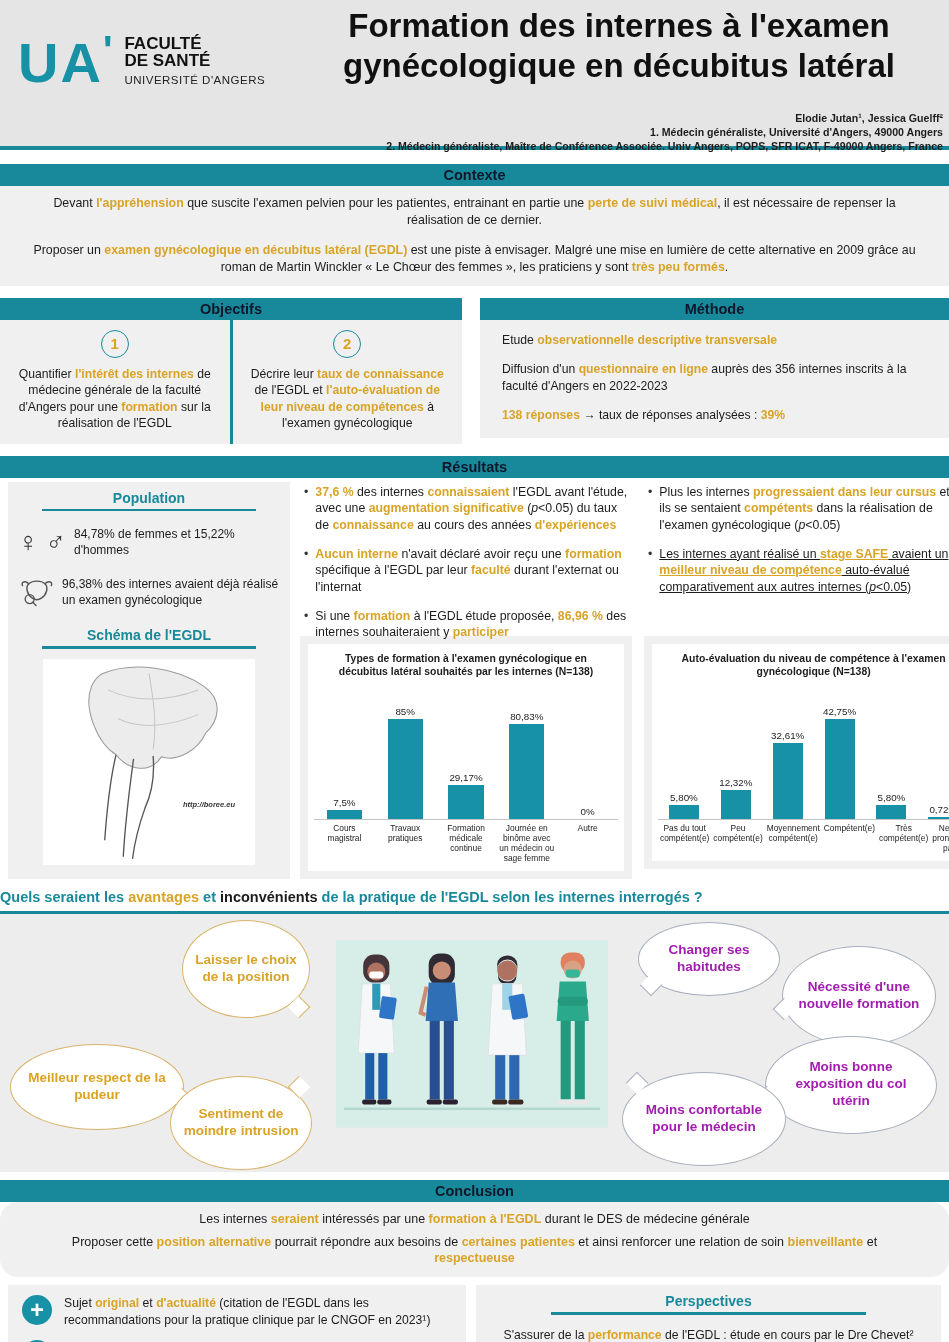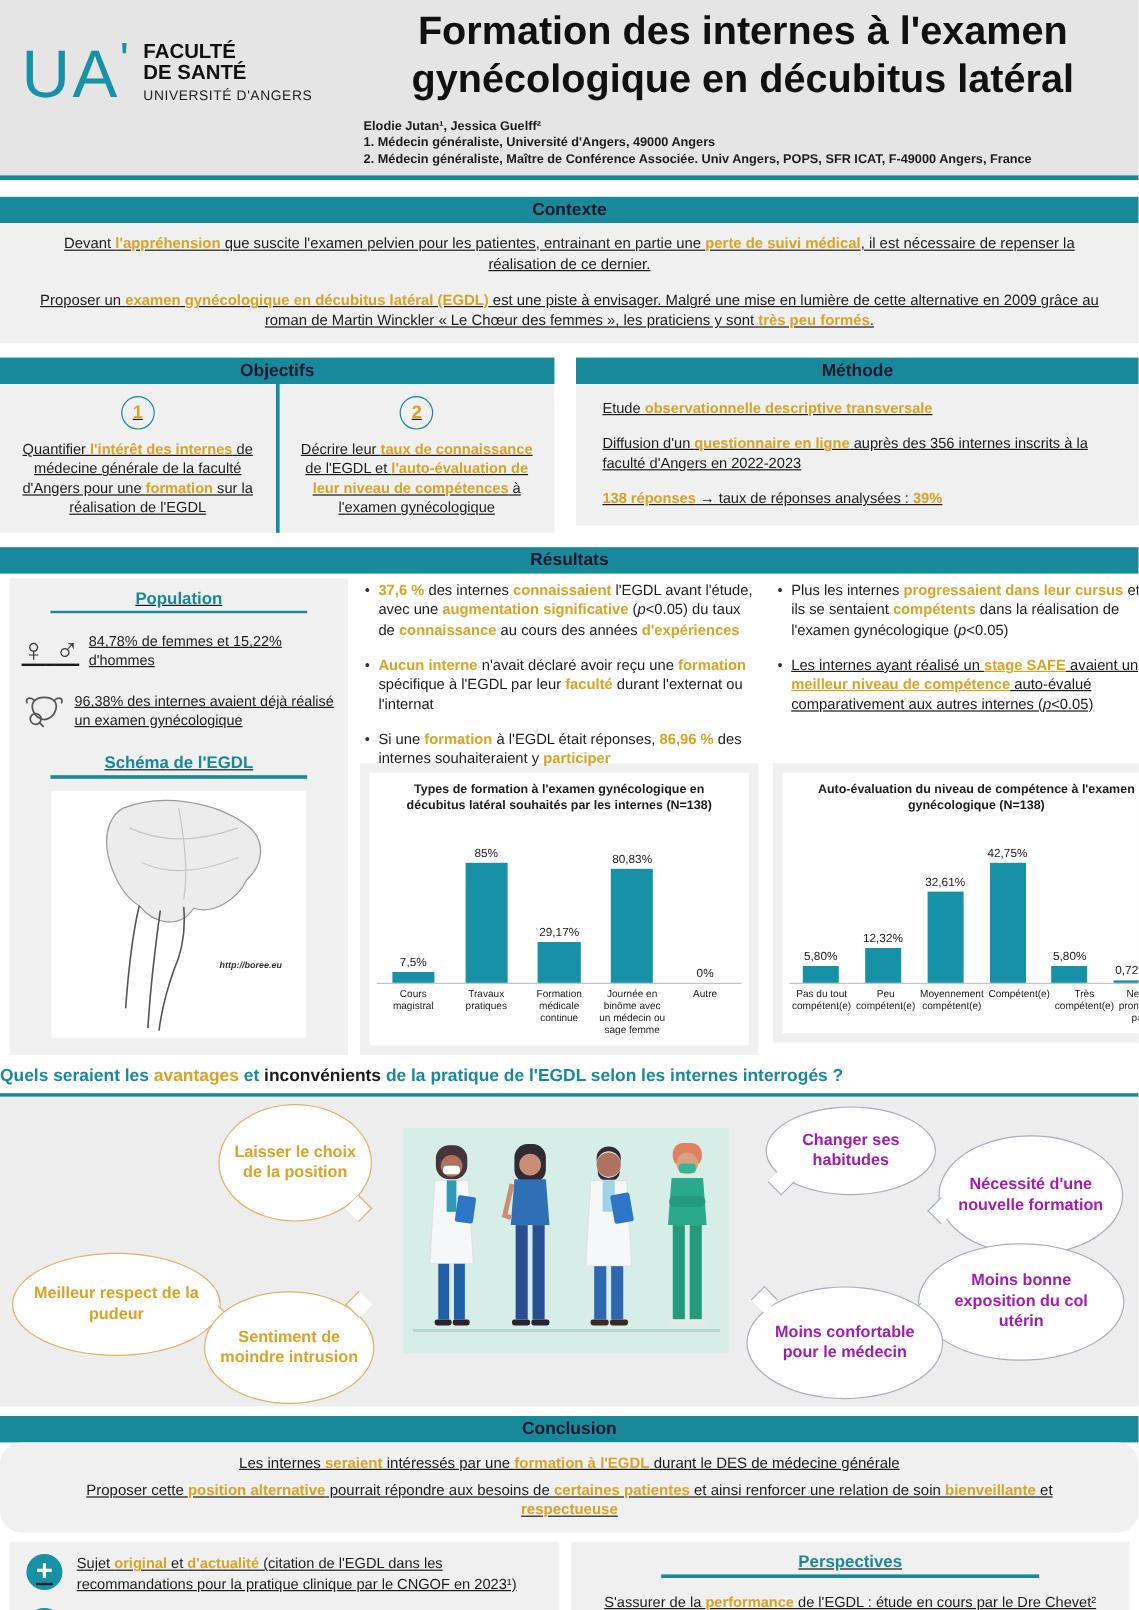"UA'" .logo-ua { font-weight: normal -> bold }
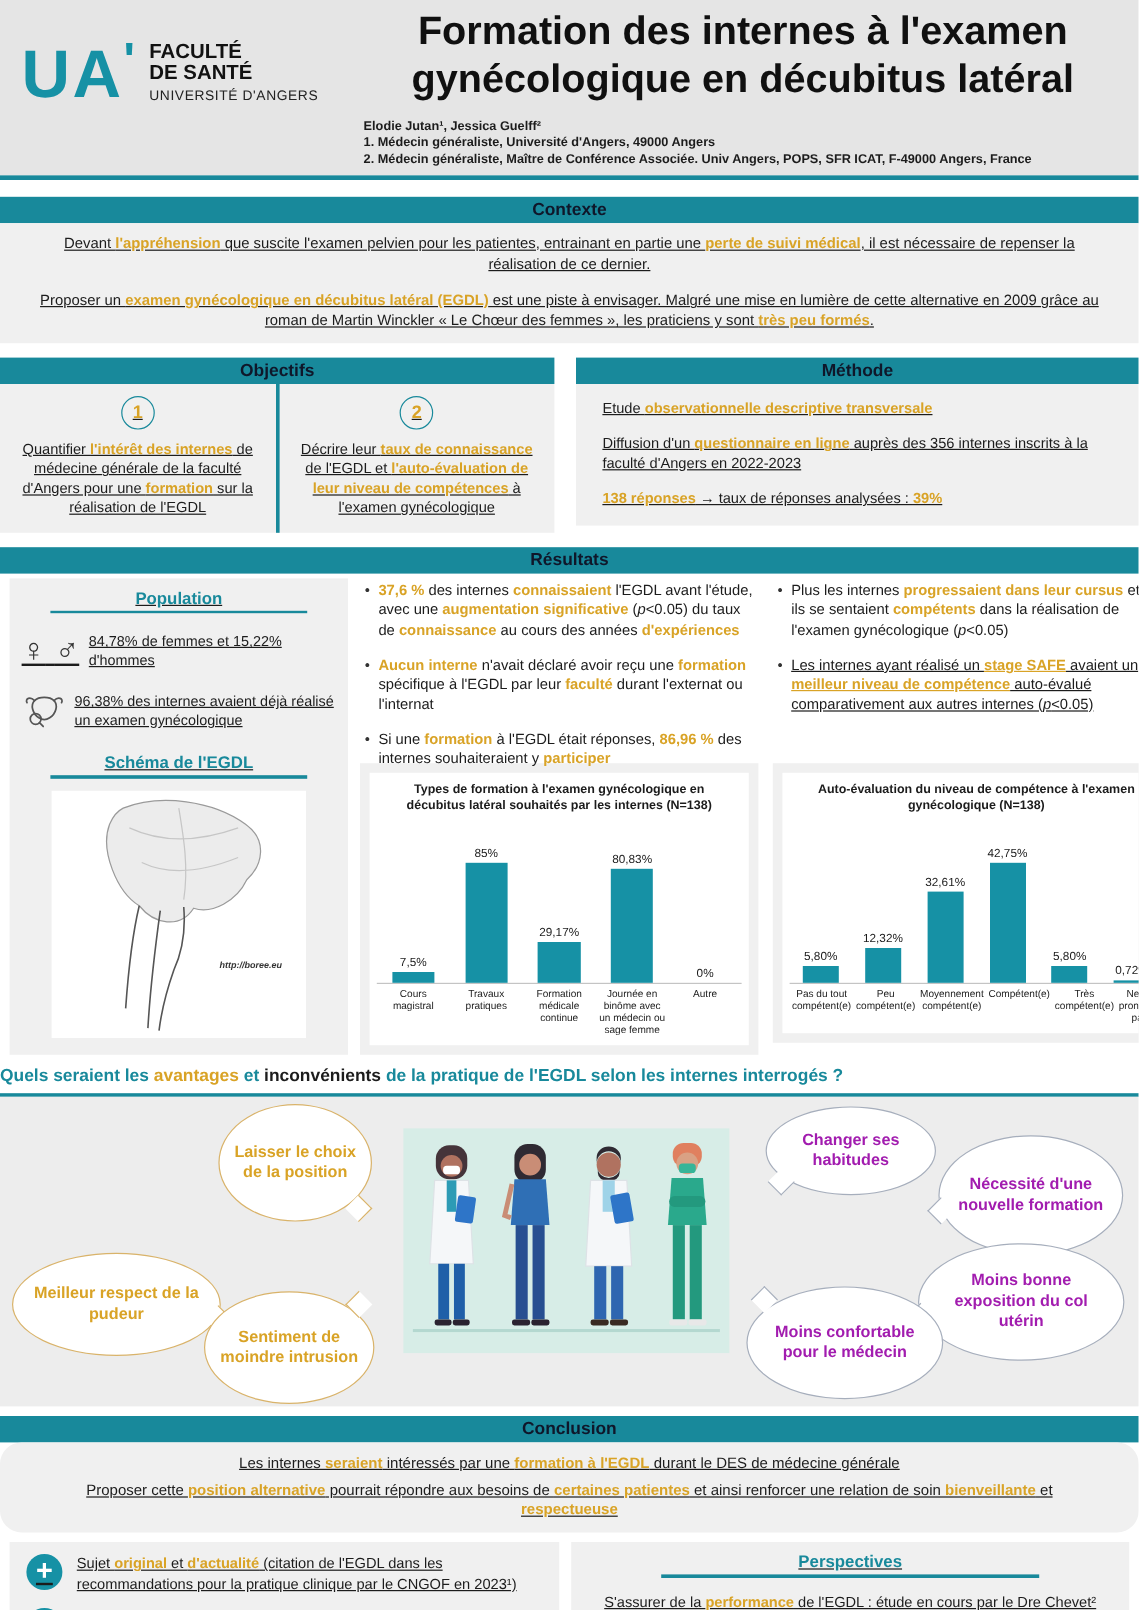"Elodie Jutan¹, Jessica Guelff²" .authors { margin-top: 11px -> 24px; text-align: left -> right }
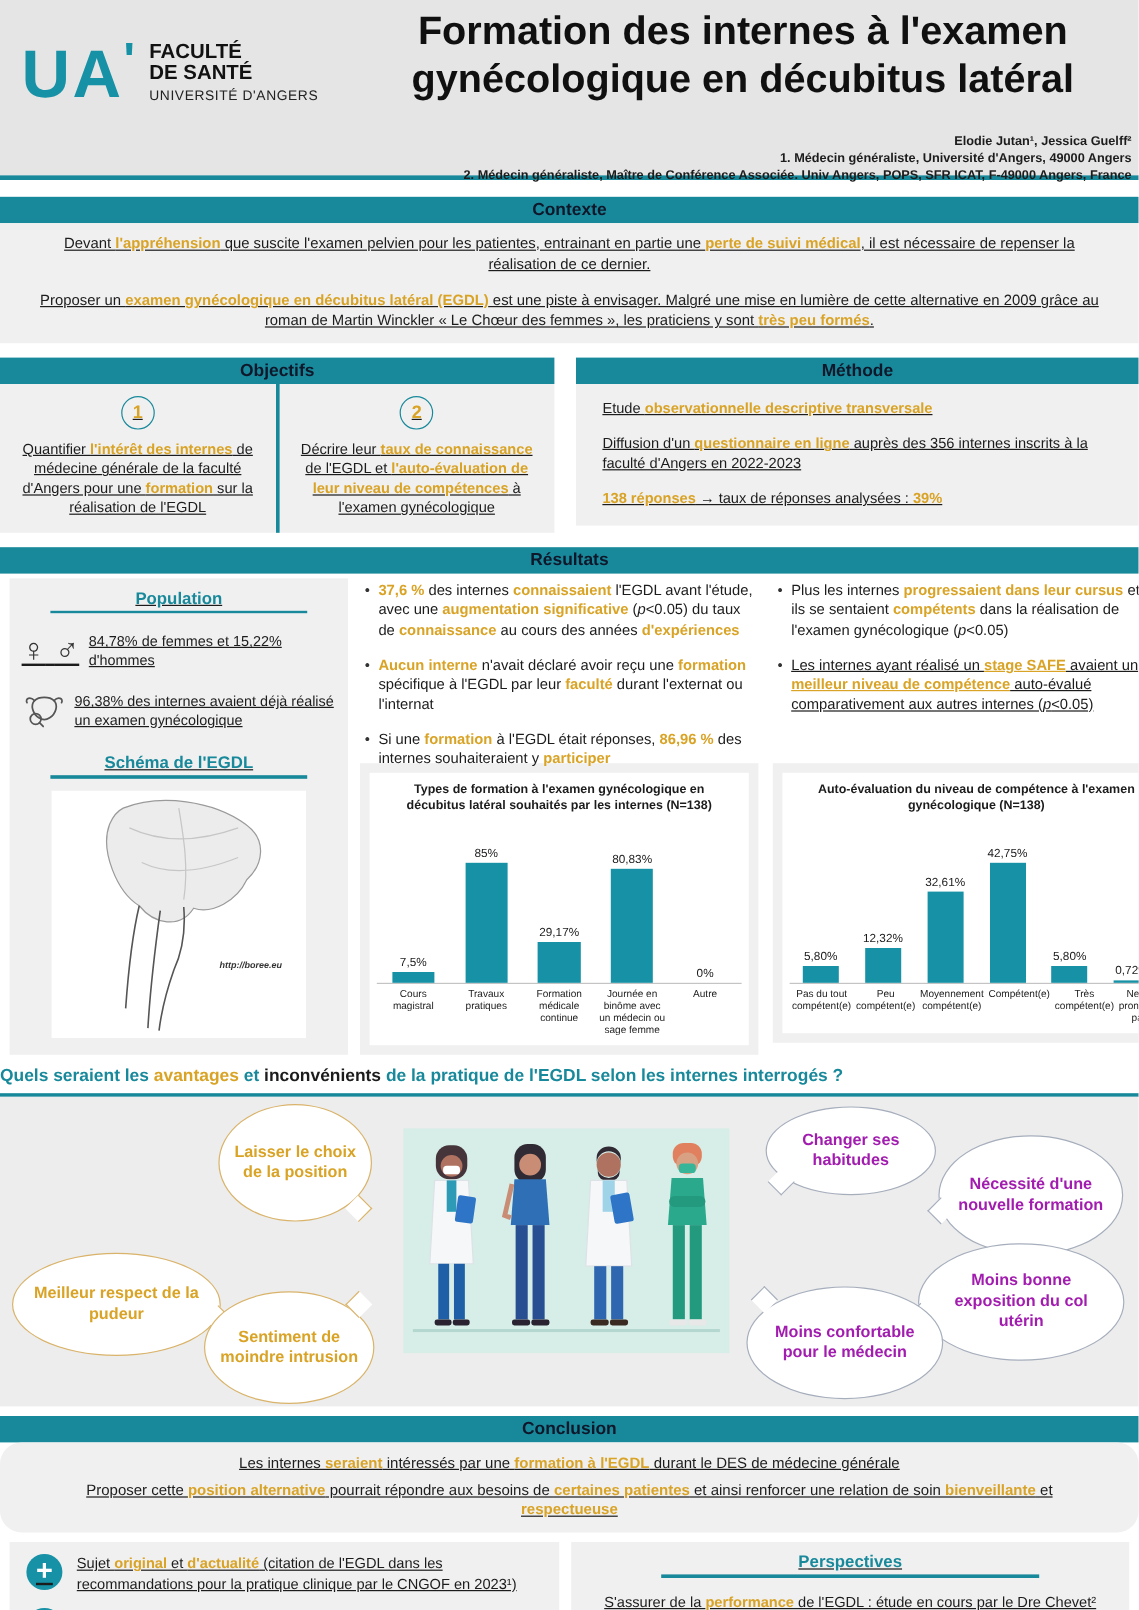"Devant l'appréhension que suscite" .panel { text-decoration: underline -> none }
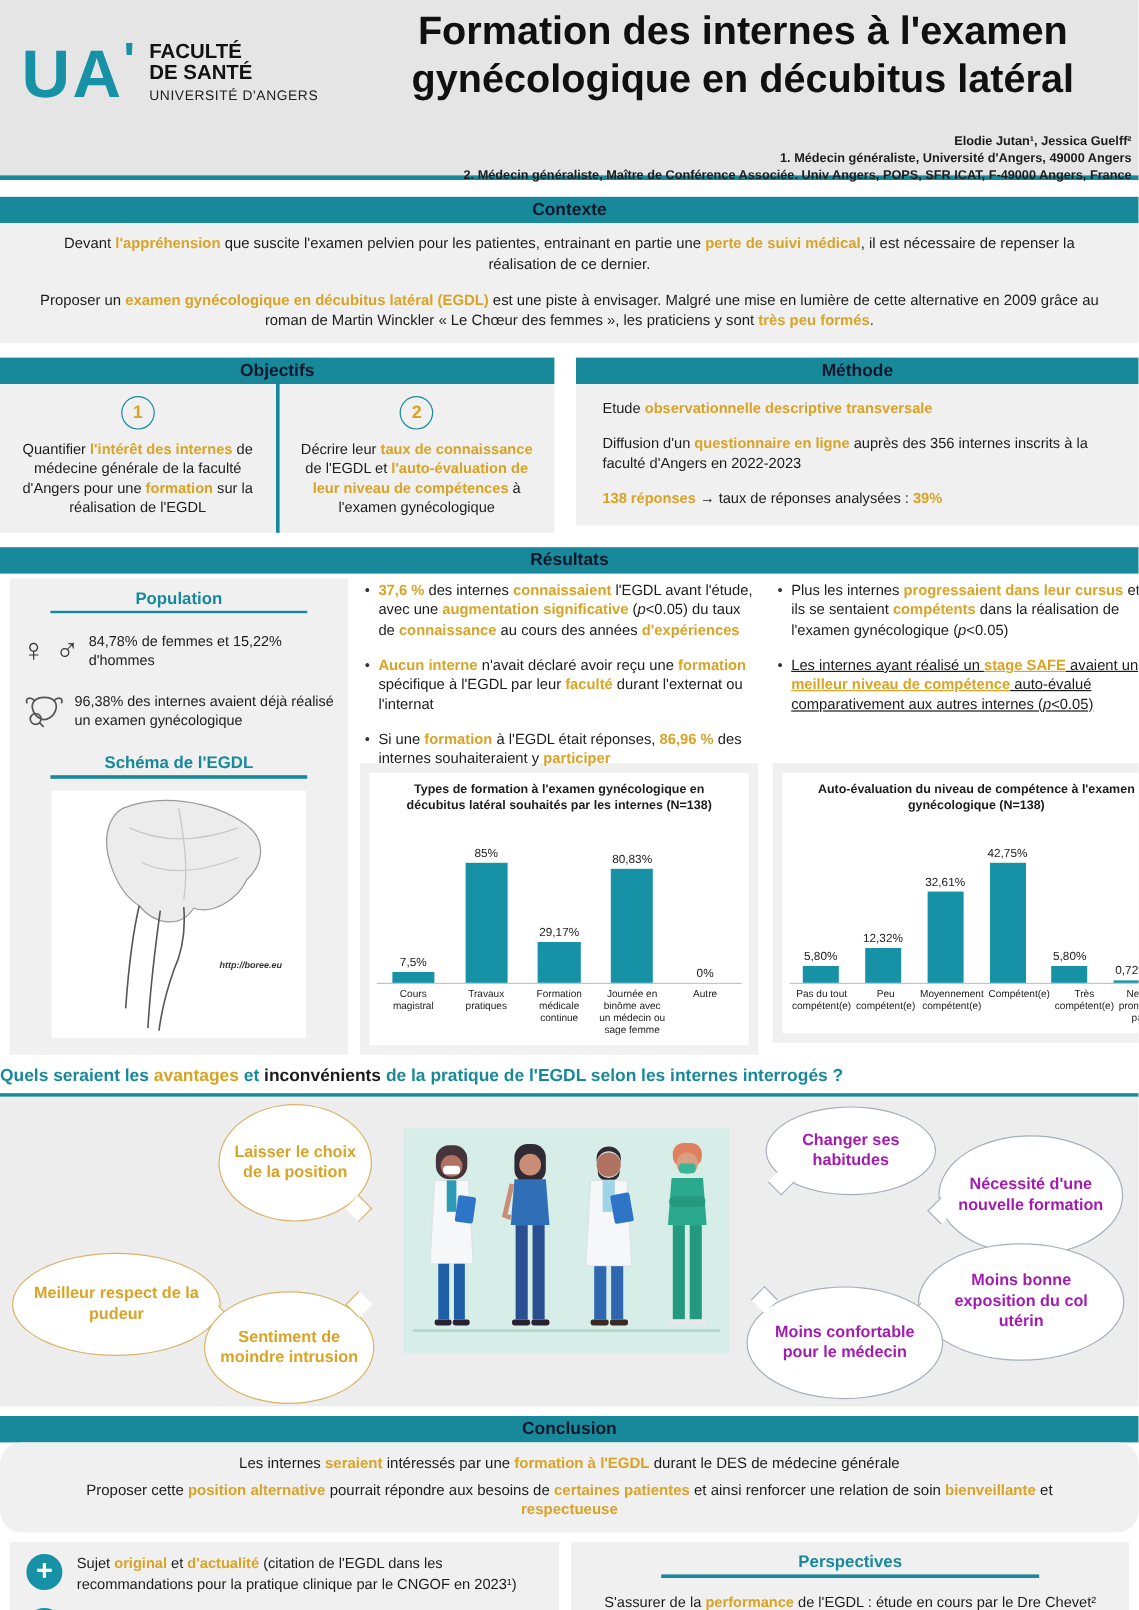"à l'EGDL était réponses," span { text: était réponses -> étude proposée }
